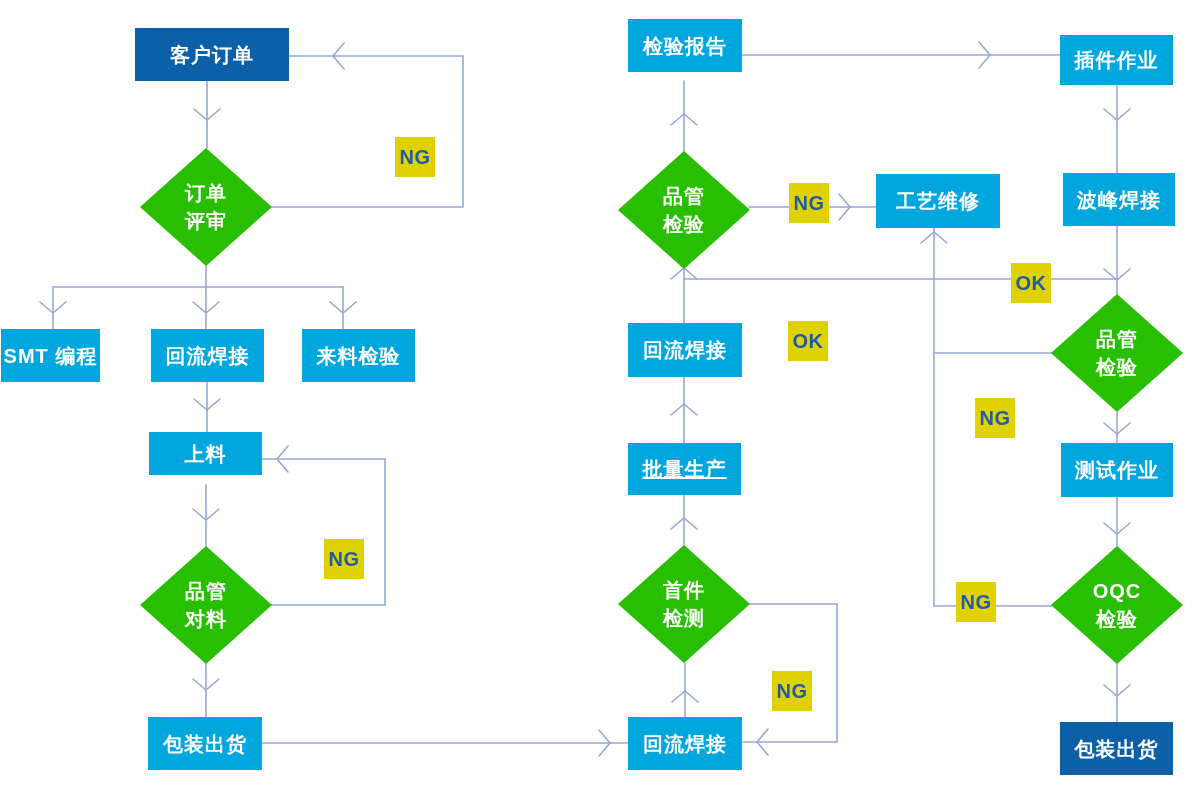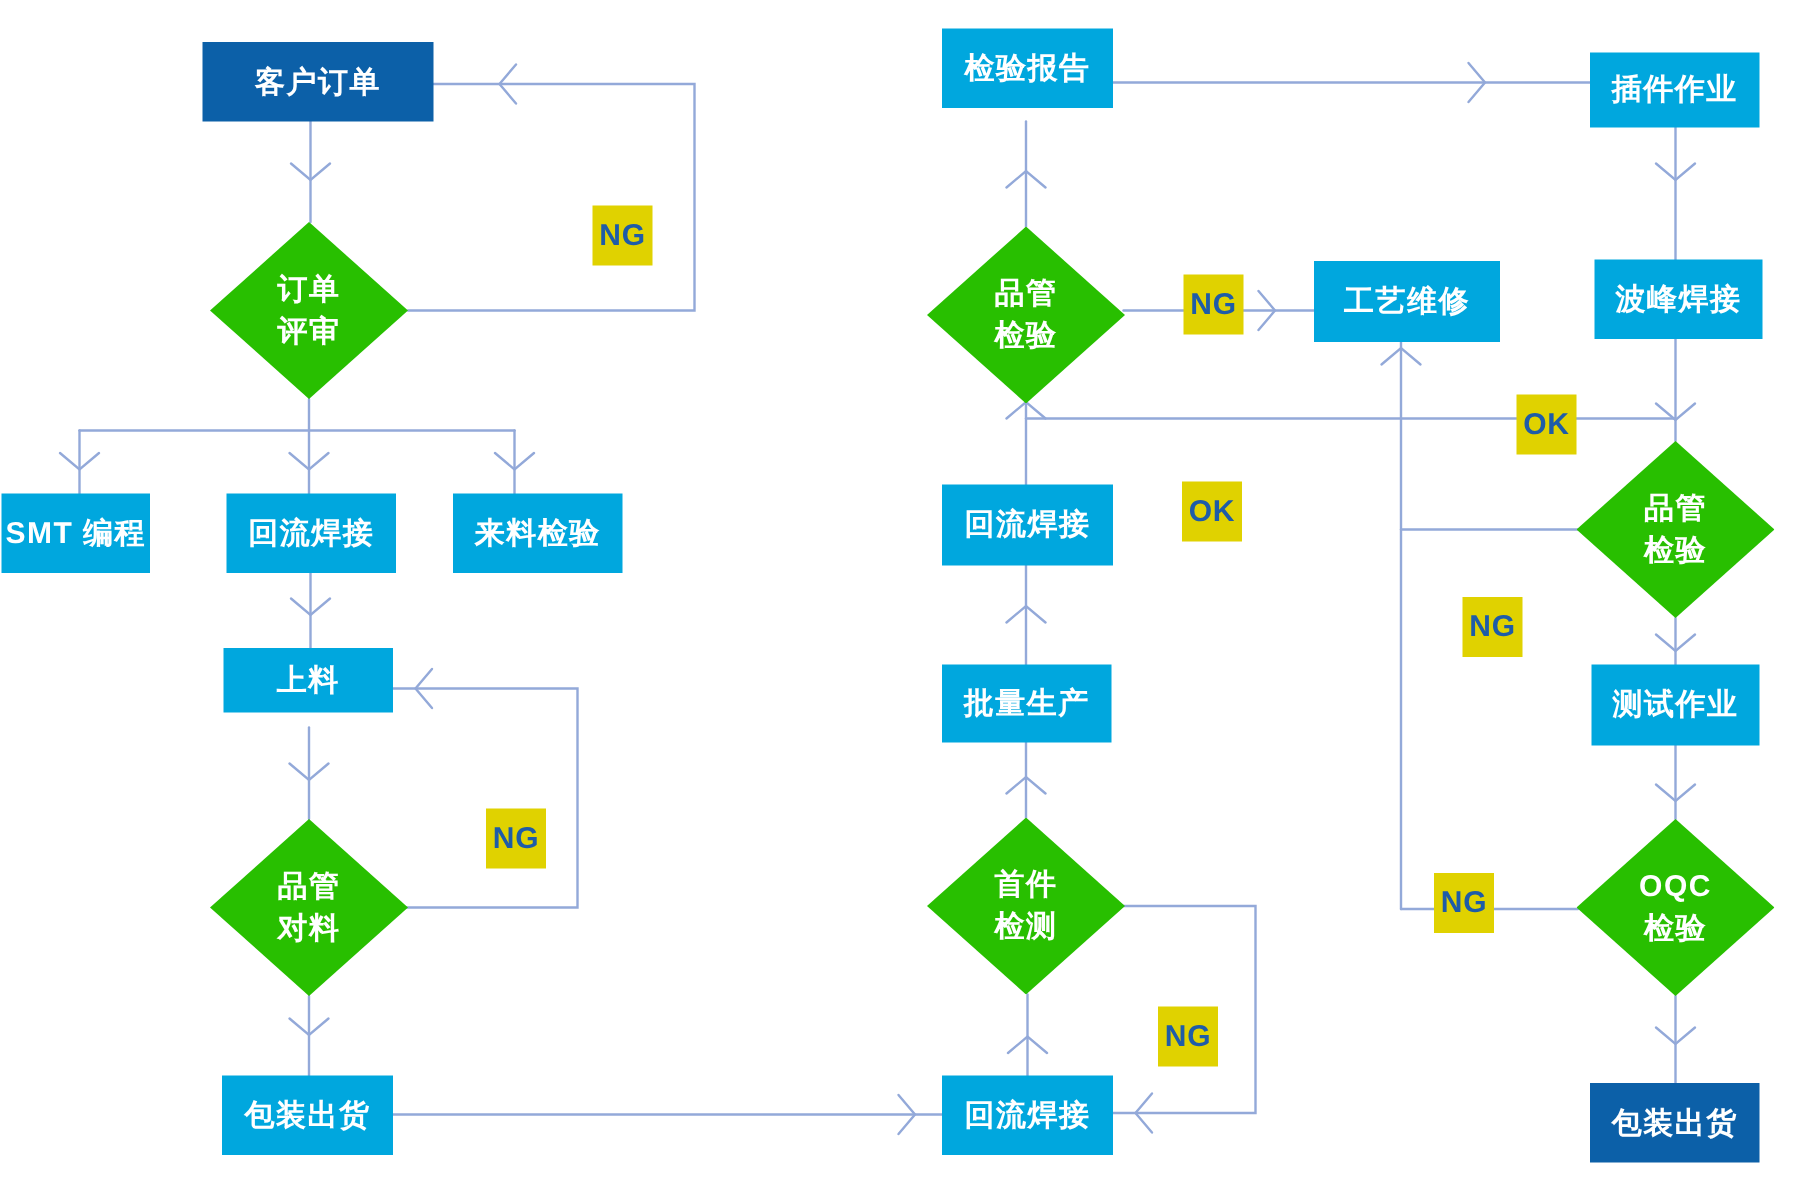"批量生产" div.node { text-decoration: none -> underline }
